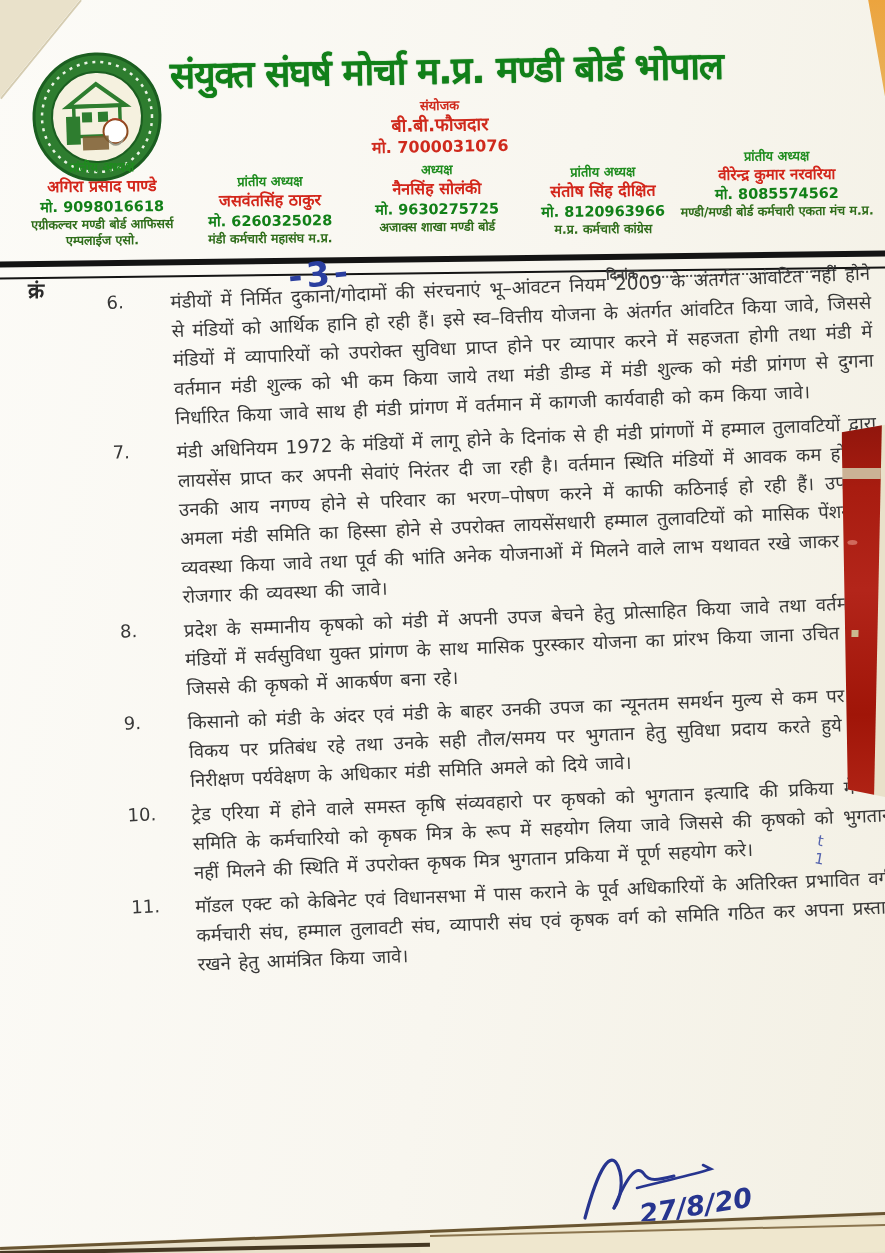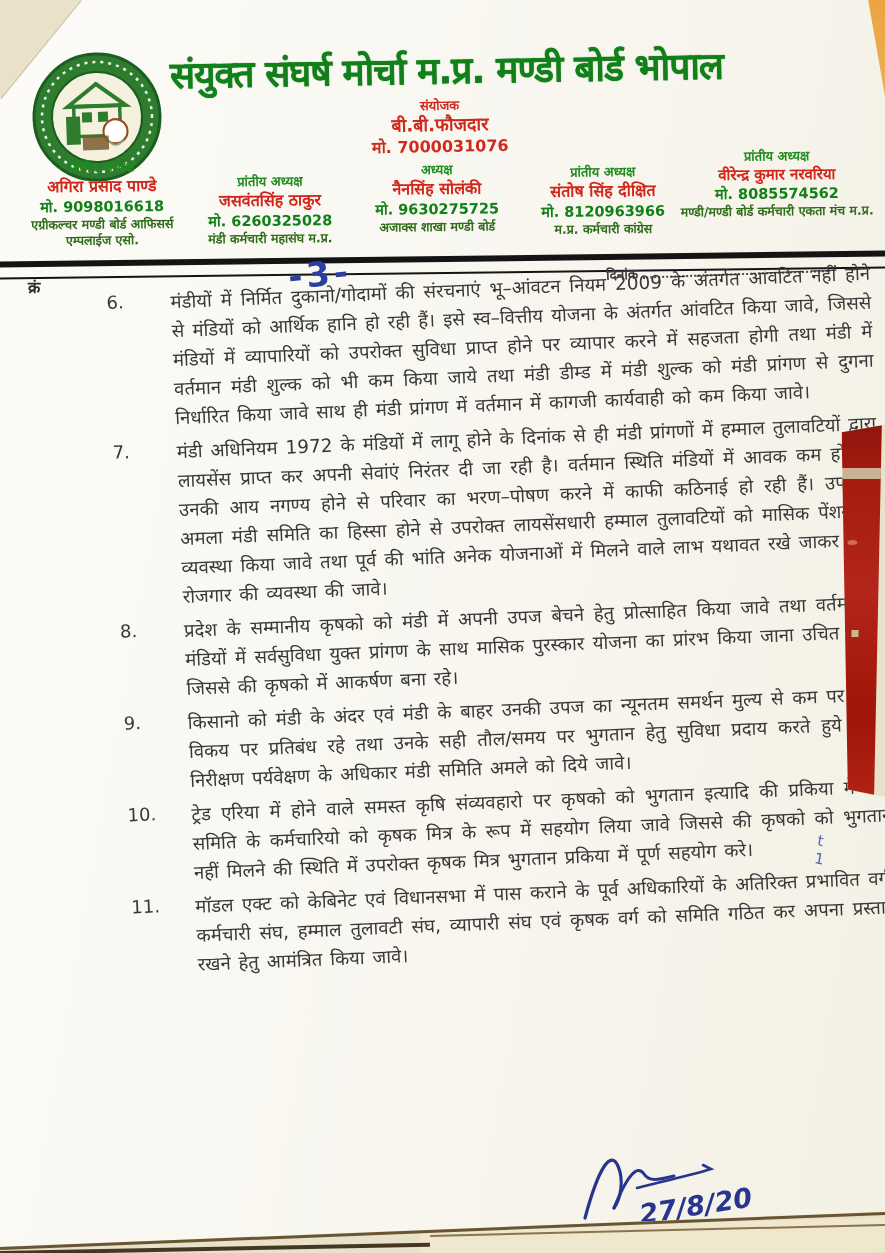"क्रं" .serial { font-size: 16px -> 21px }
